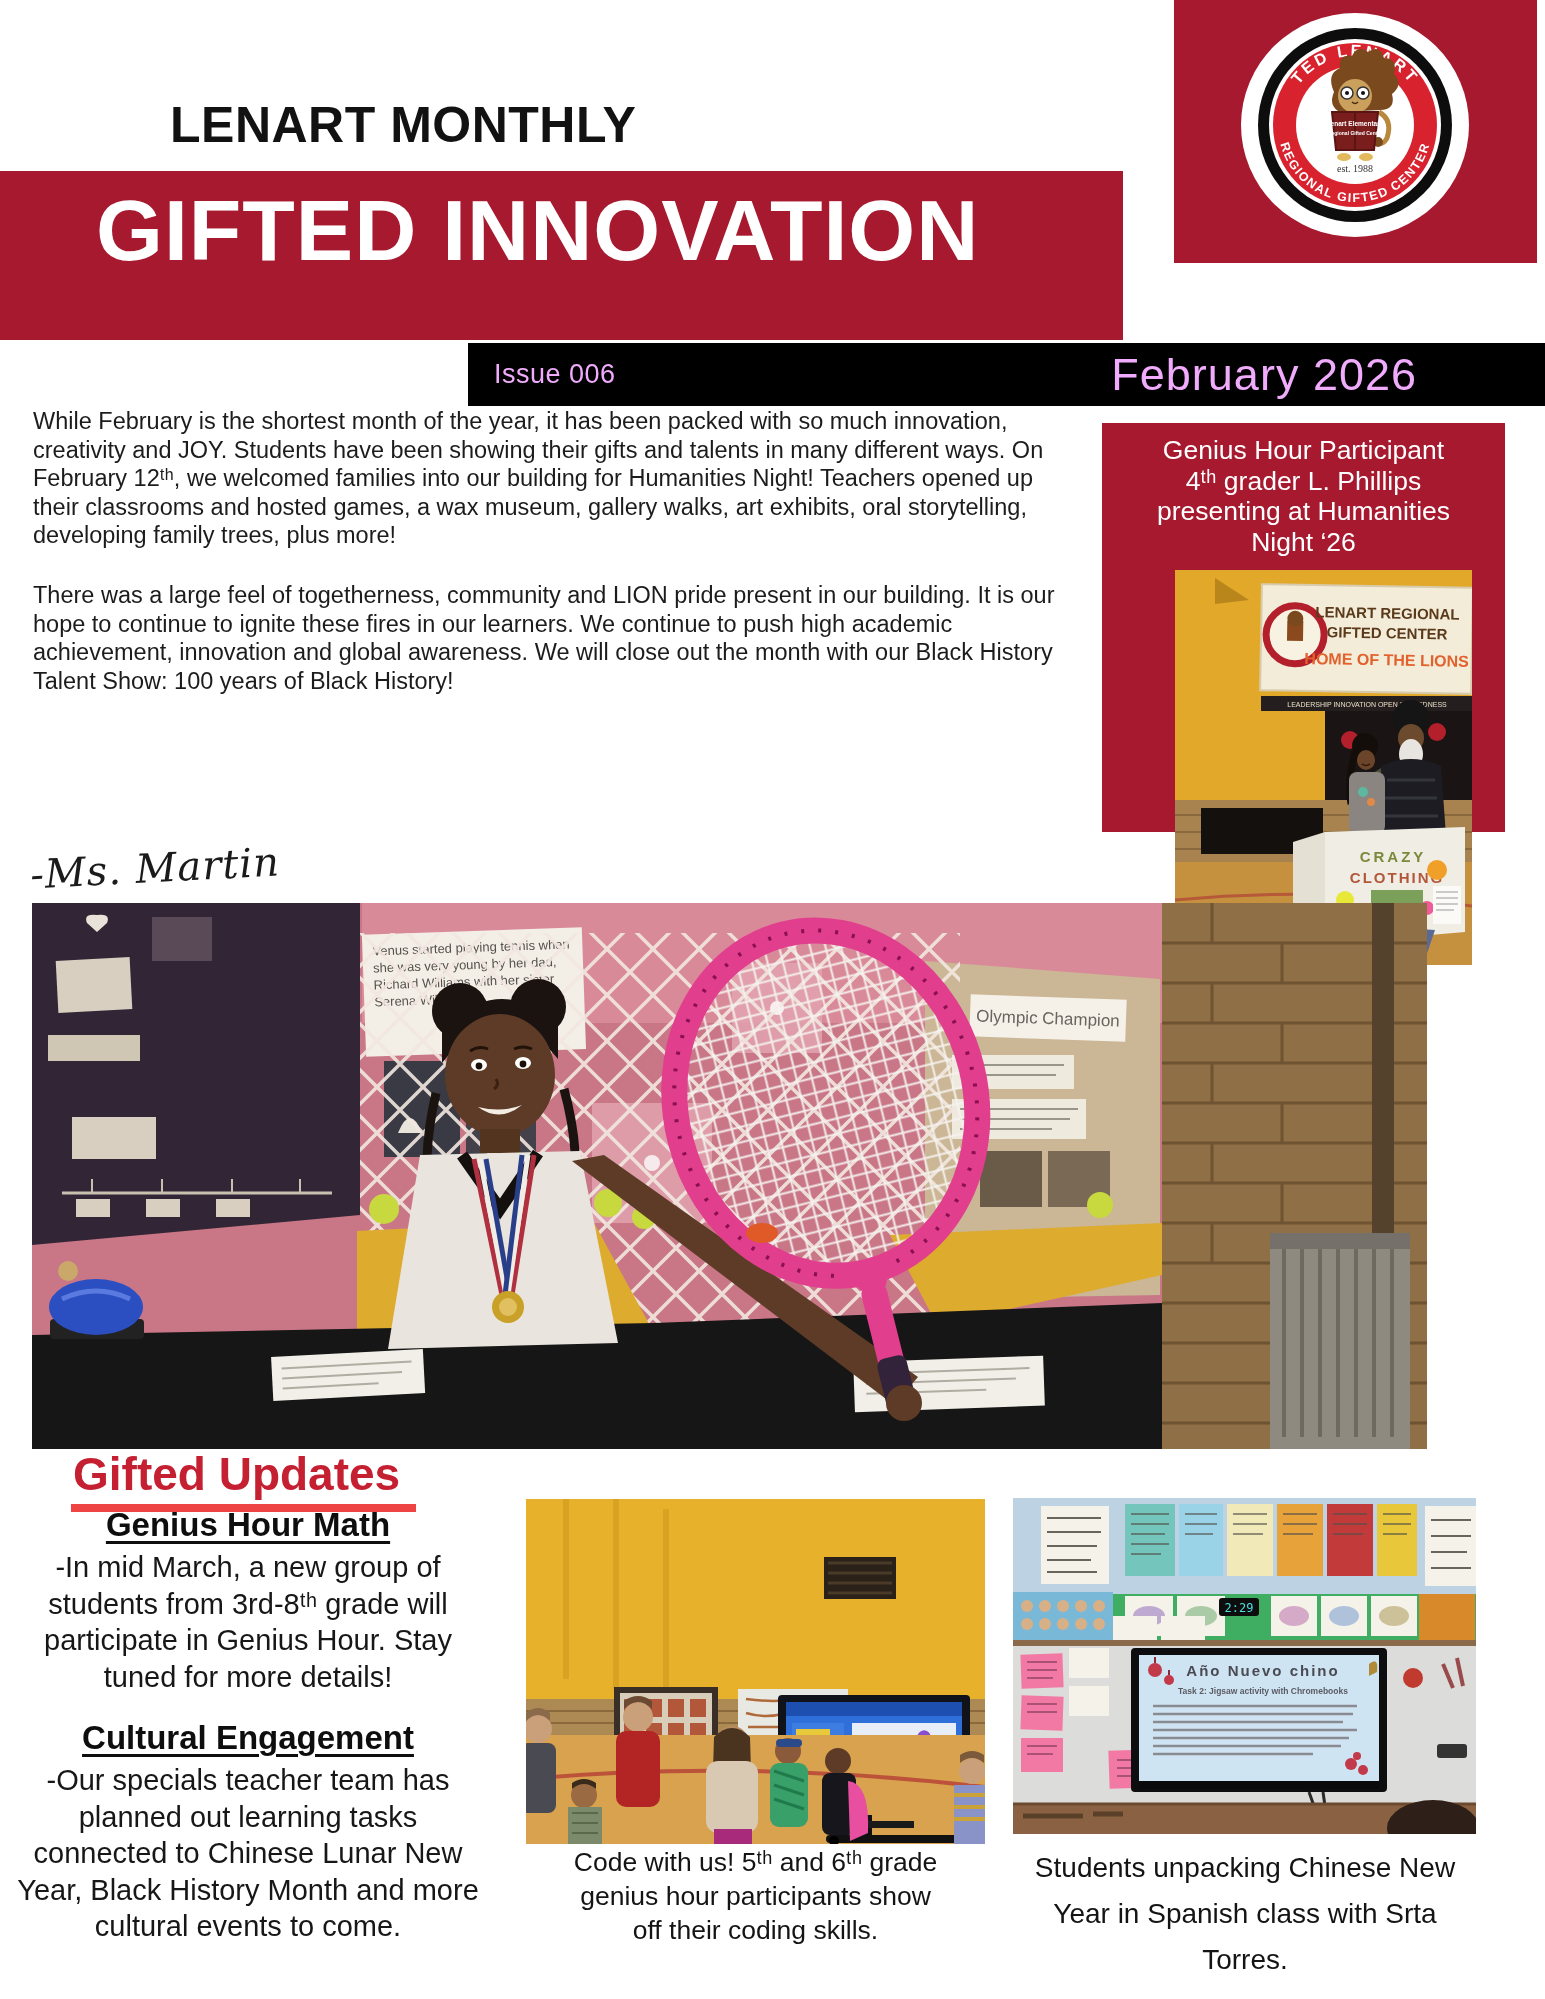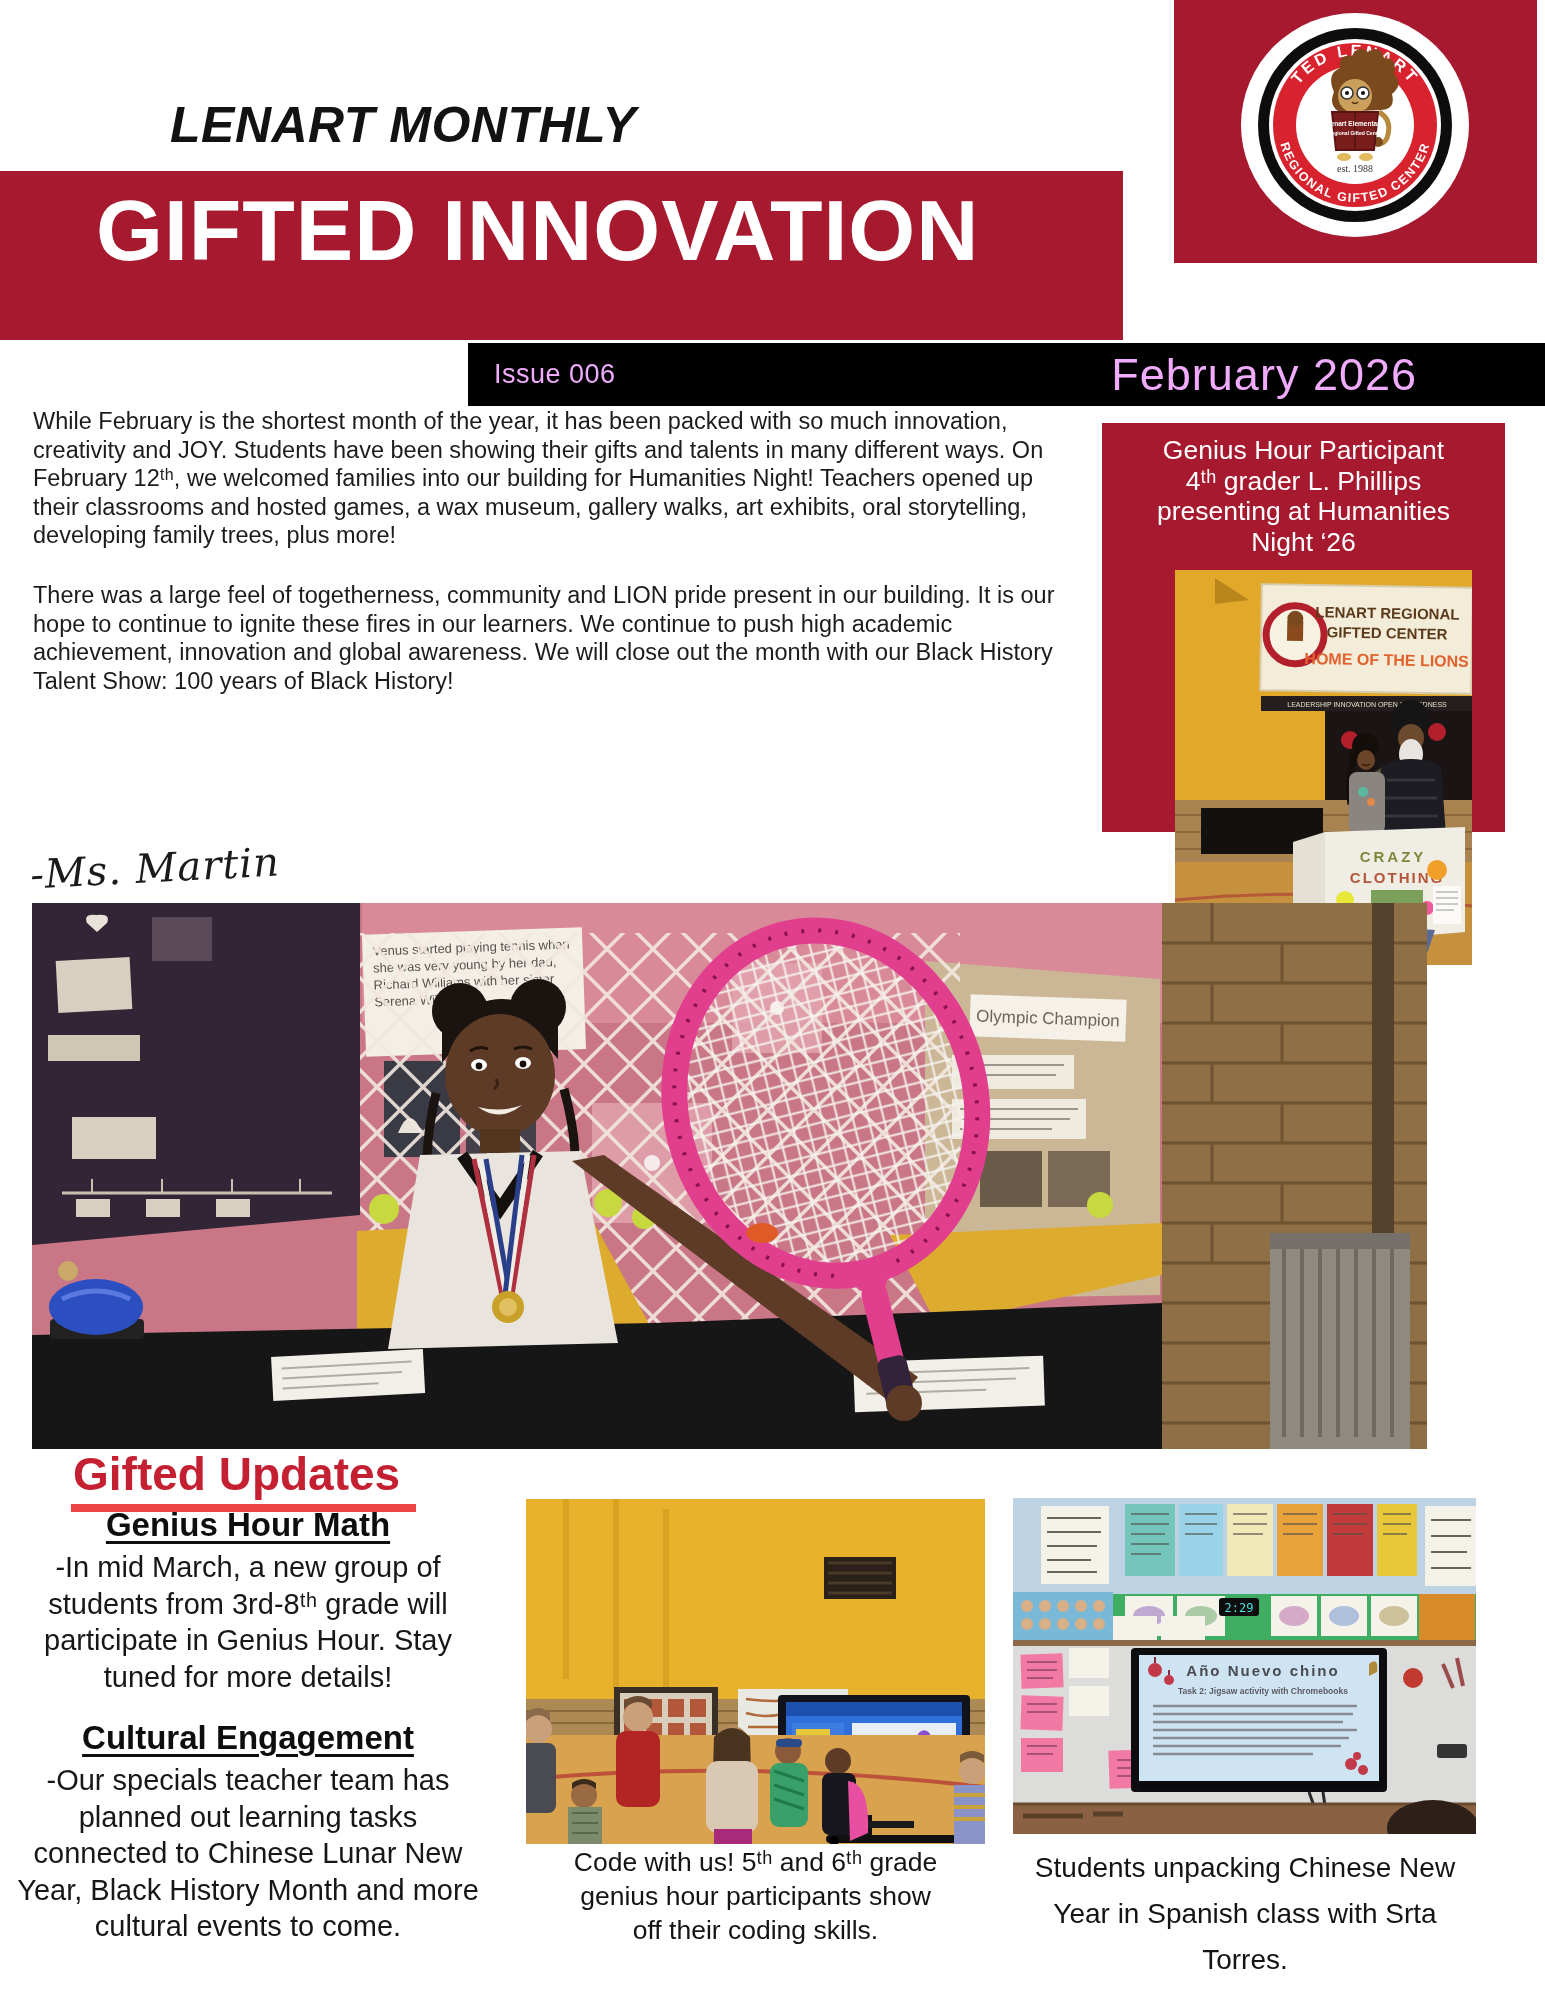"LENART MONTHLY" .kicker { font-style: italic -> none }
